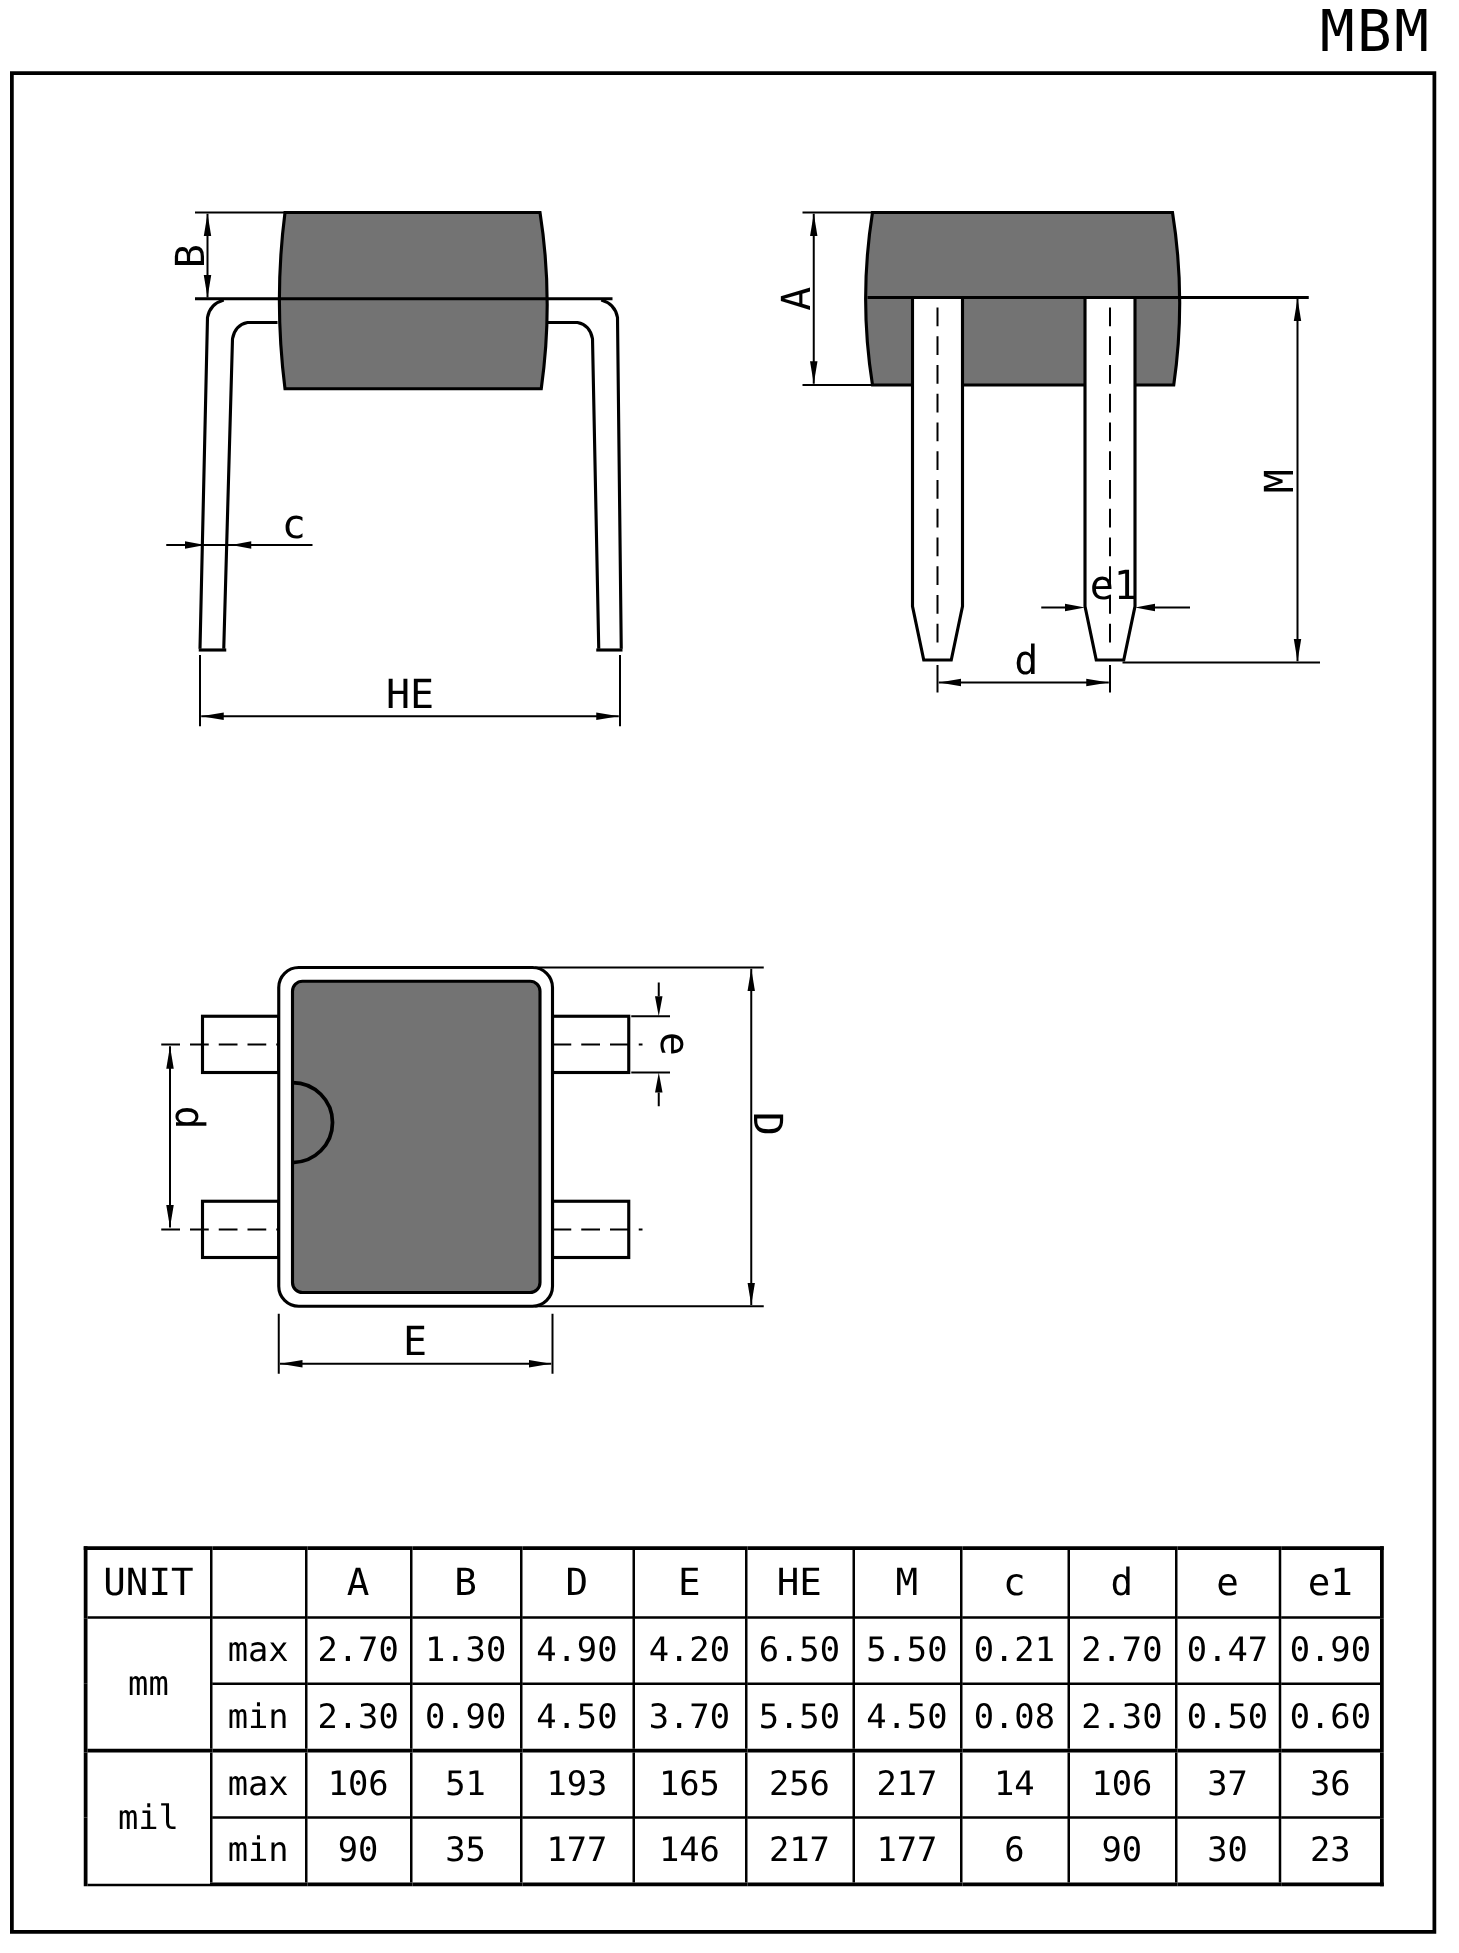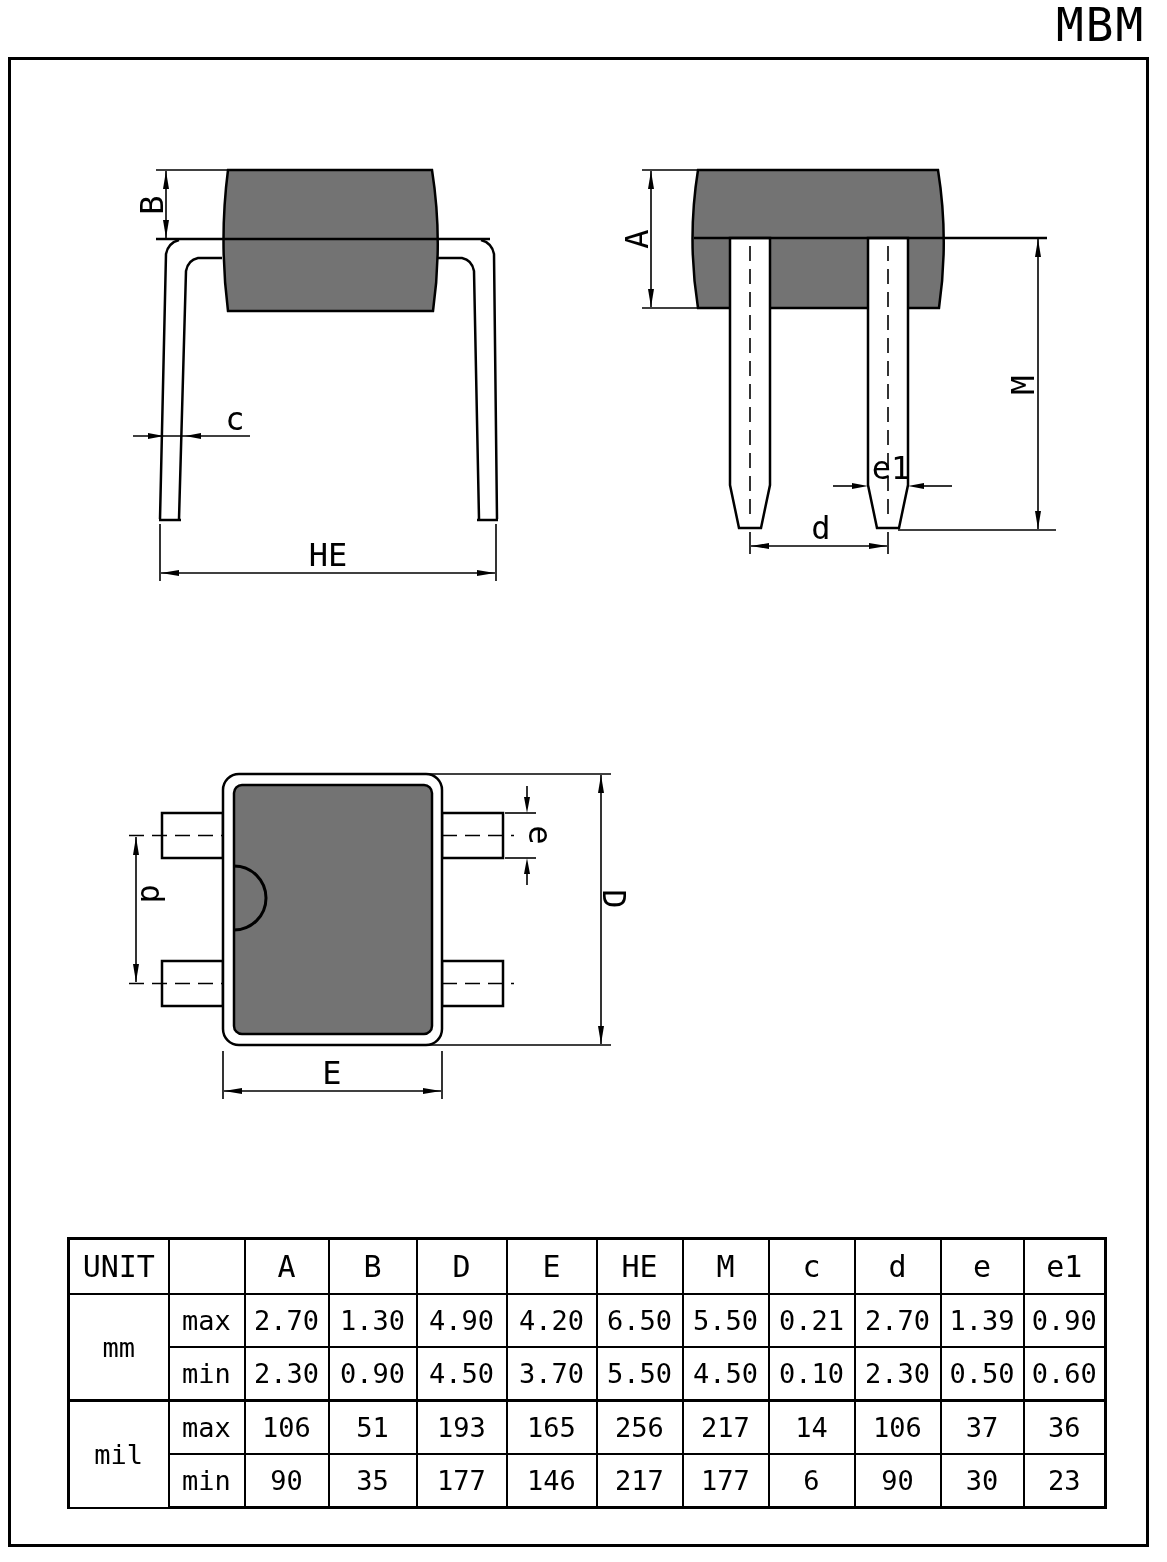"1.39" td { text: 1.39 -> 0.47 }
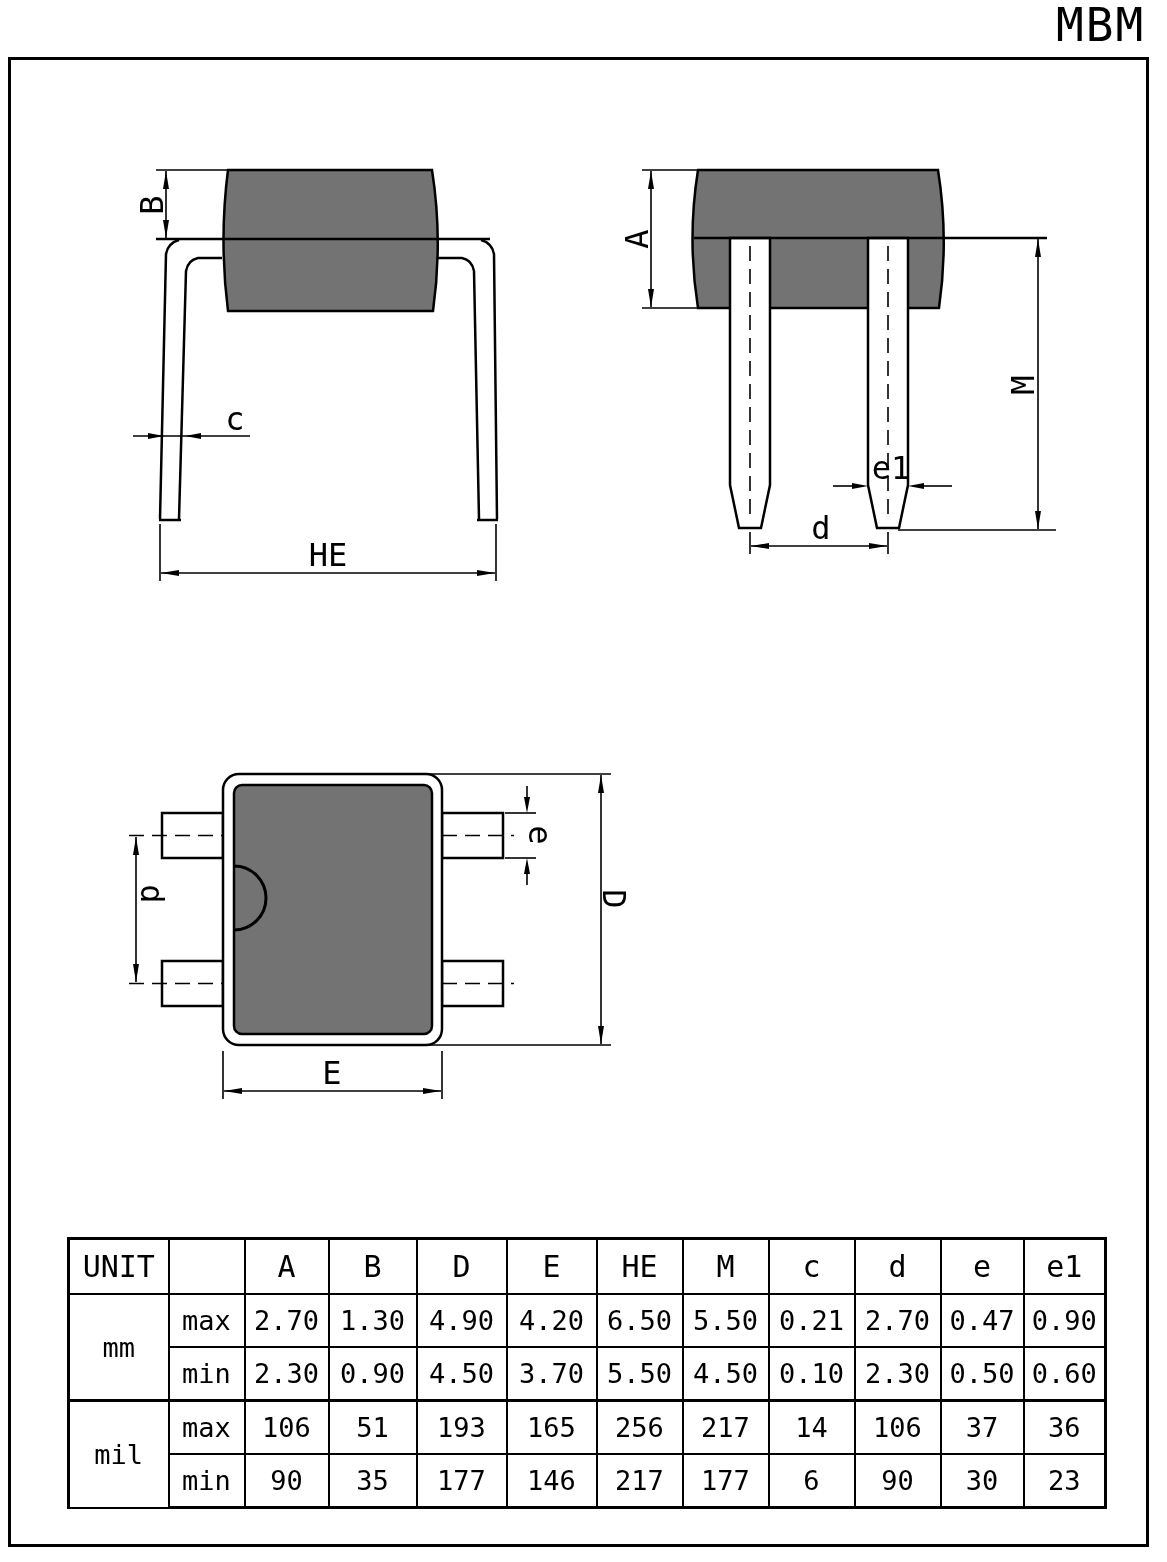"0.10" td { text: 0.10 -> 0.08 }
